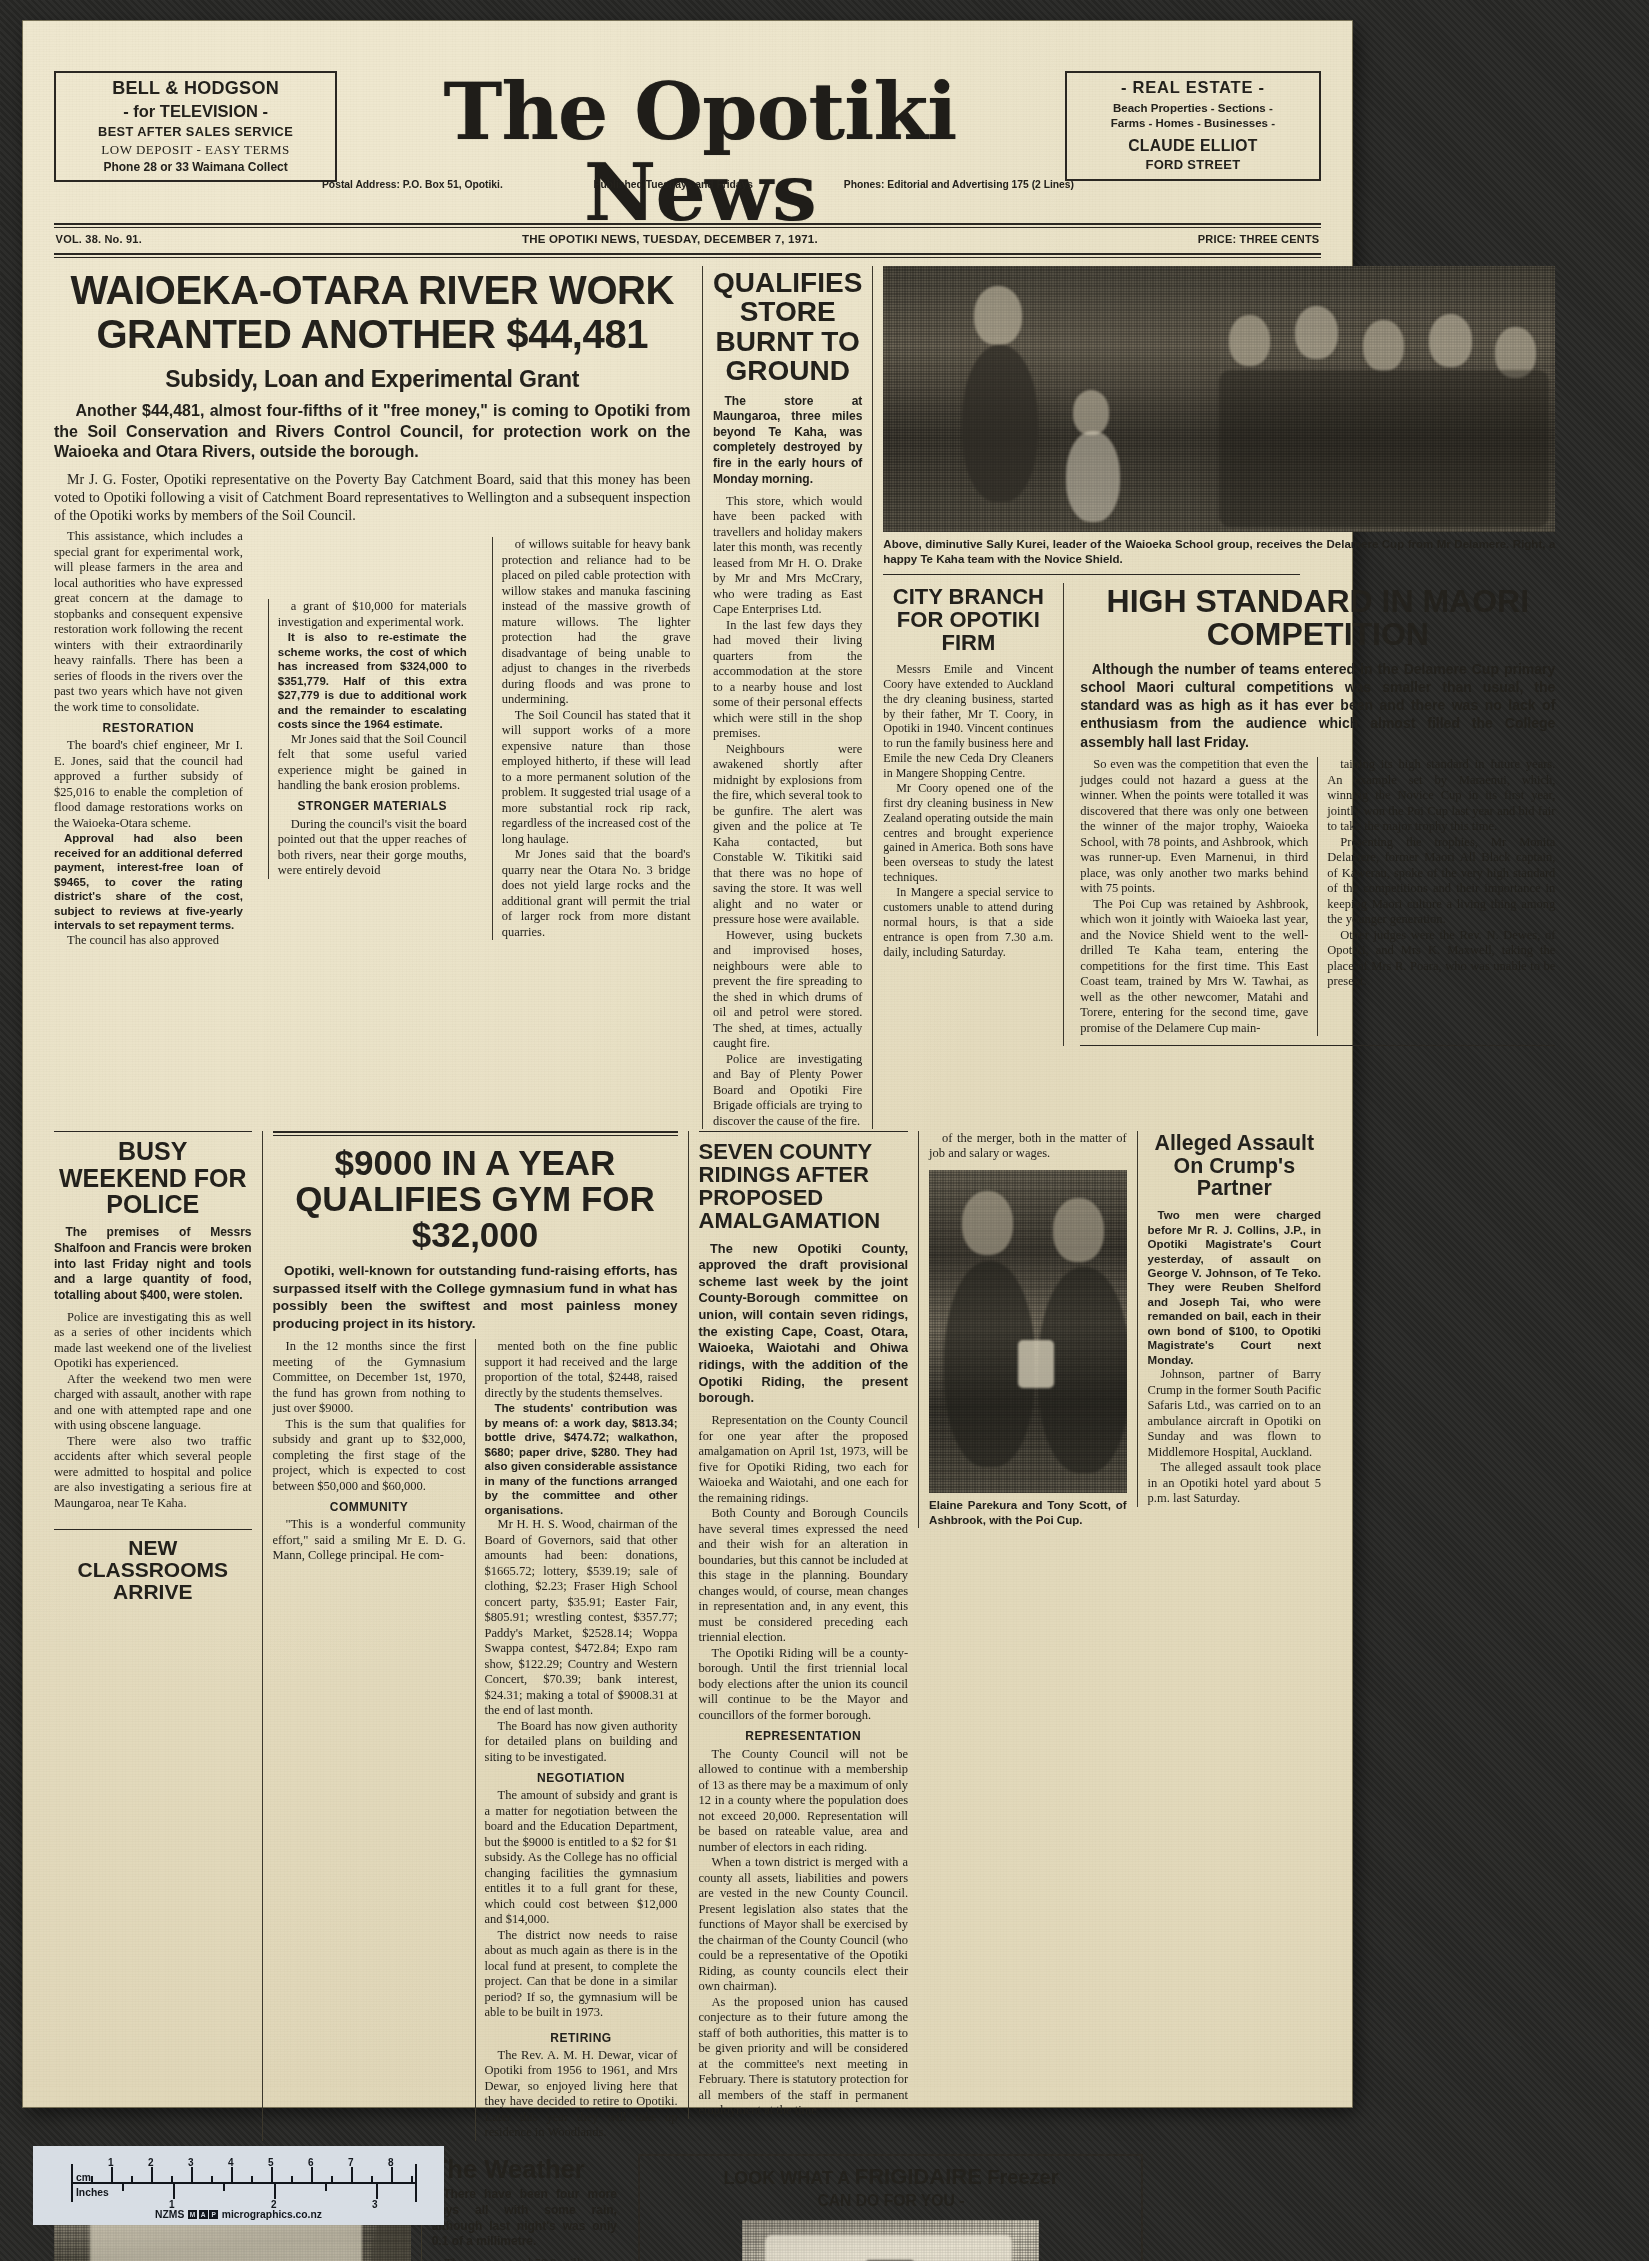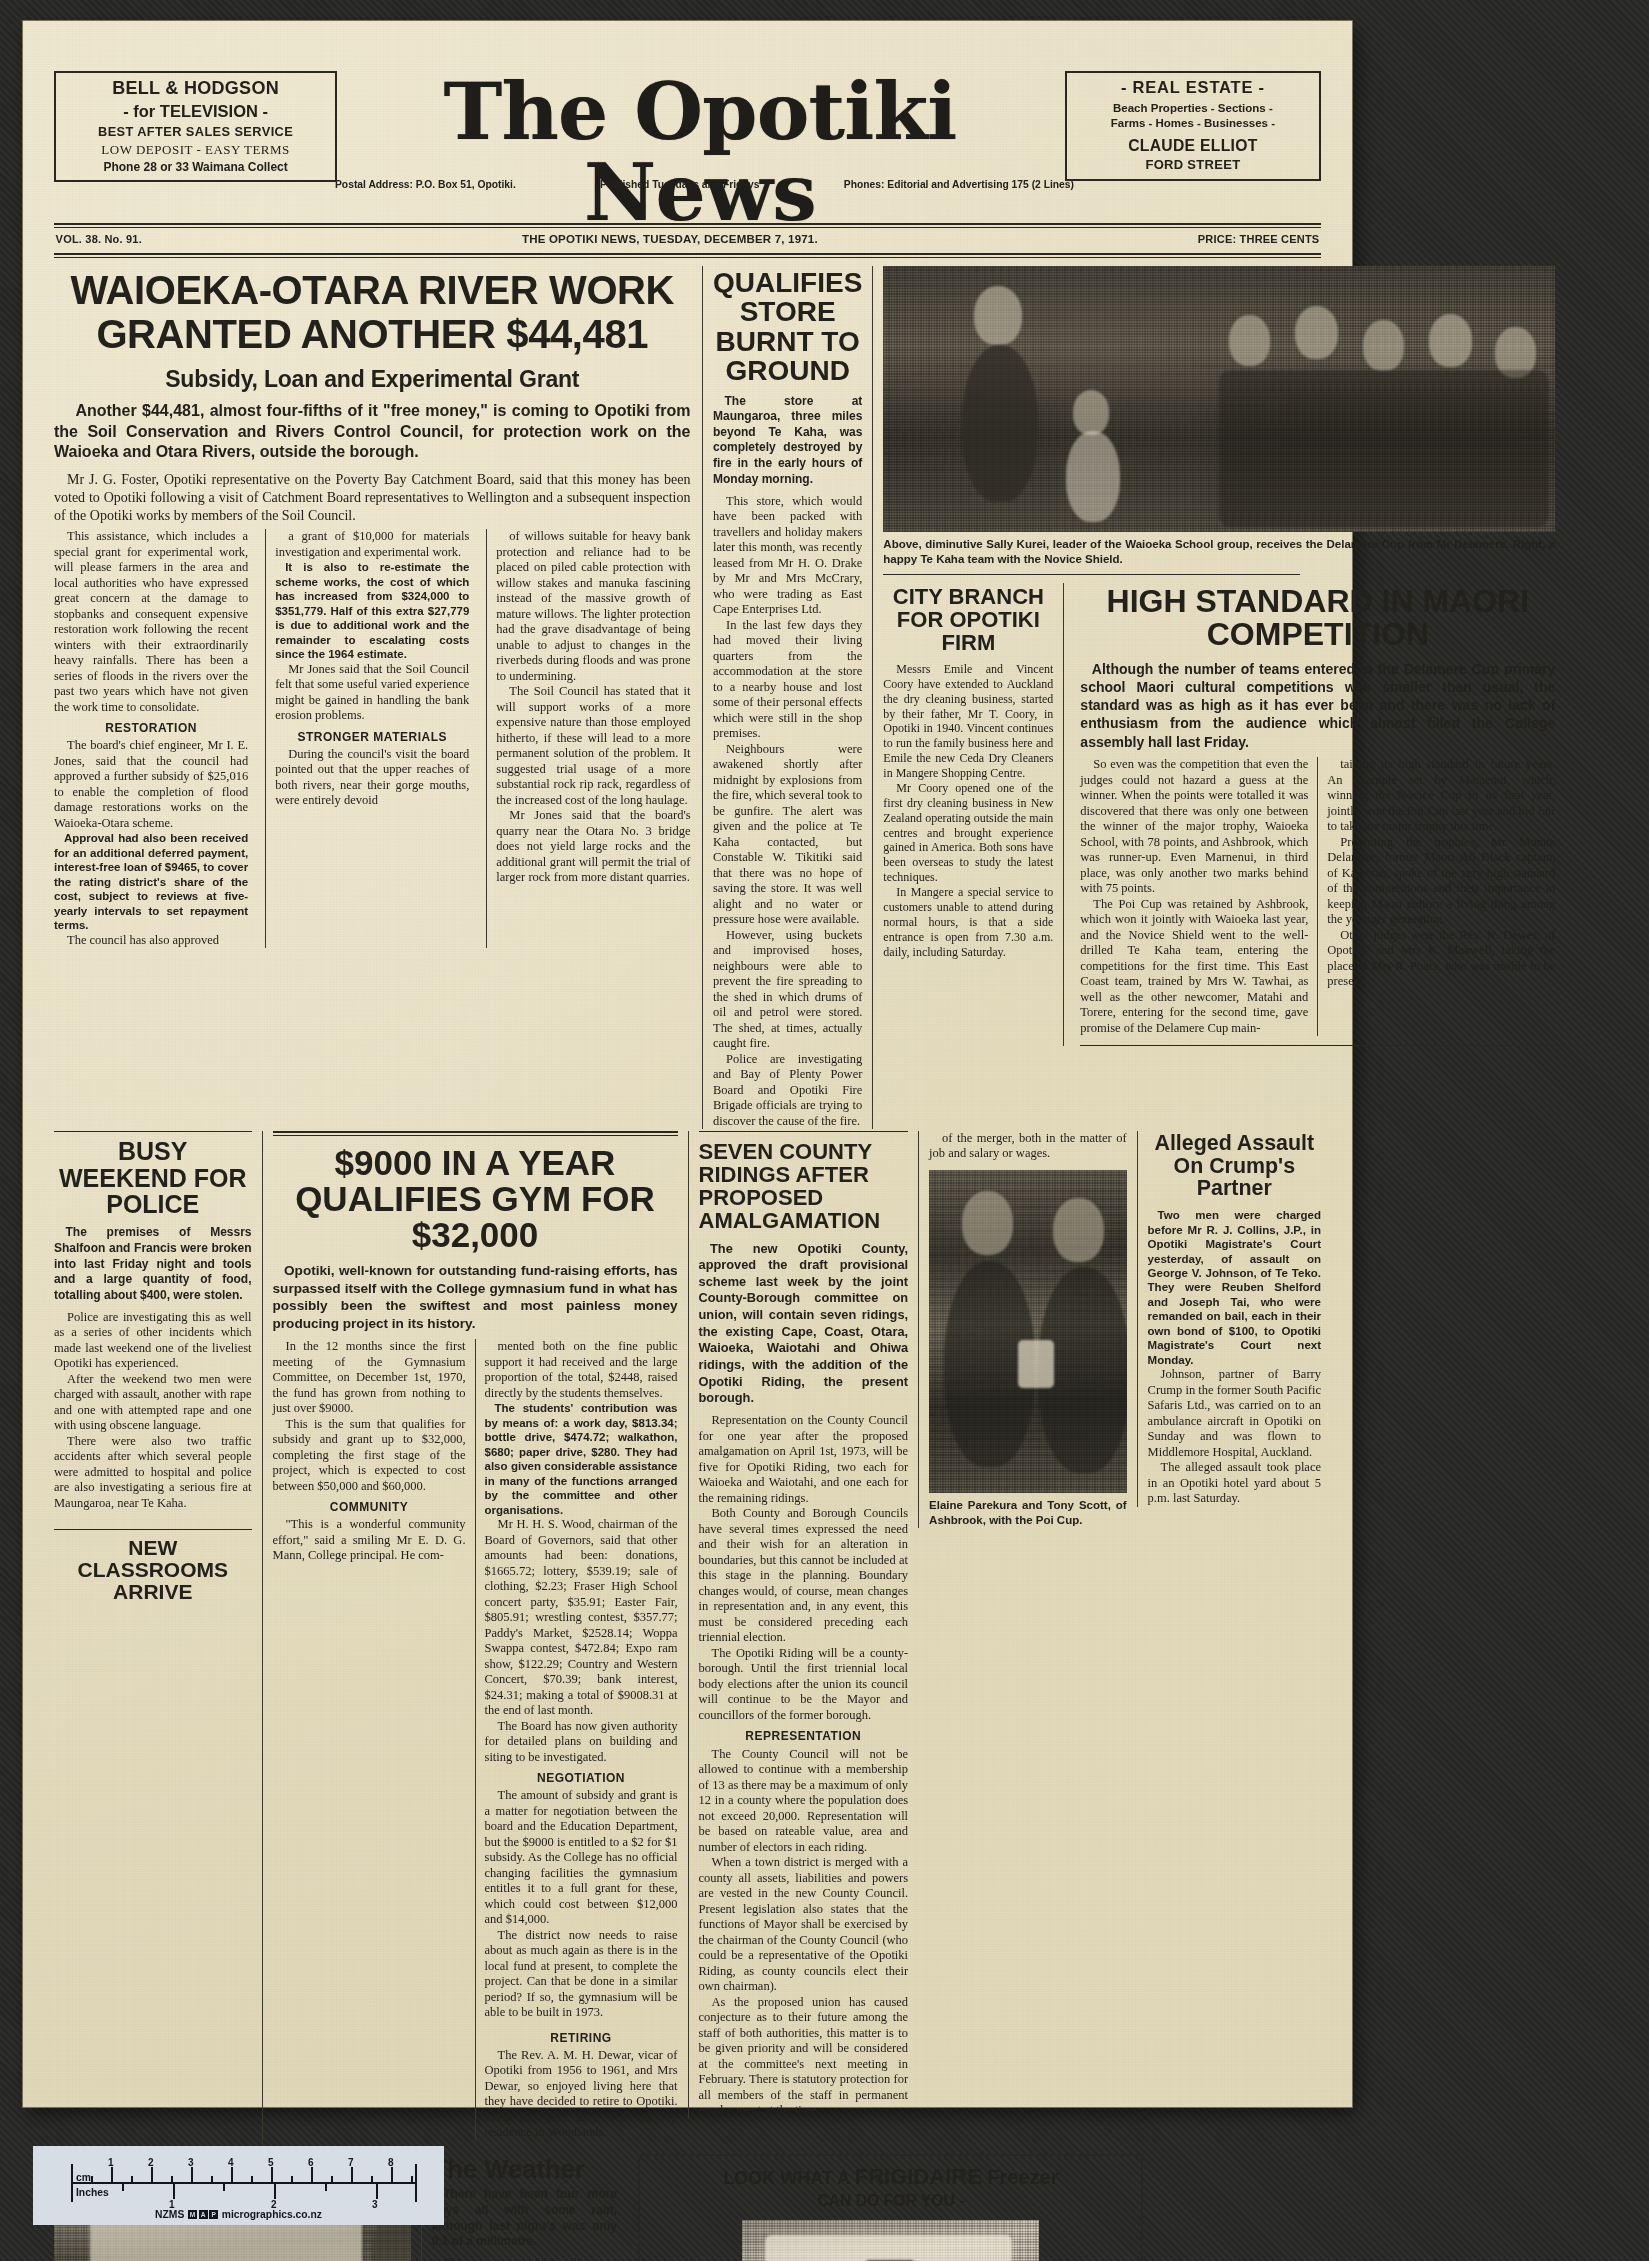"Postal Address: P.O. Box 51," .mast-foot { left: 281px -> 268px }
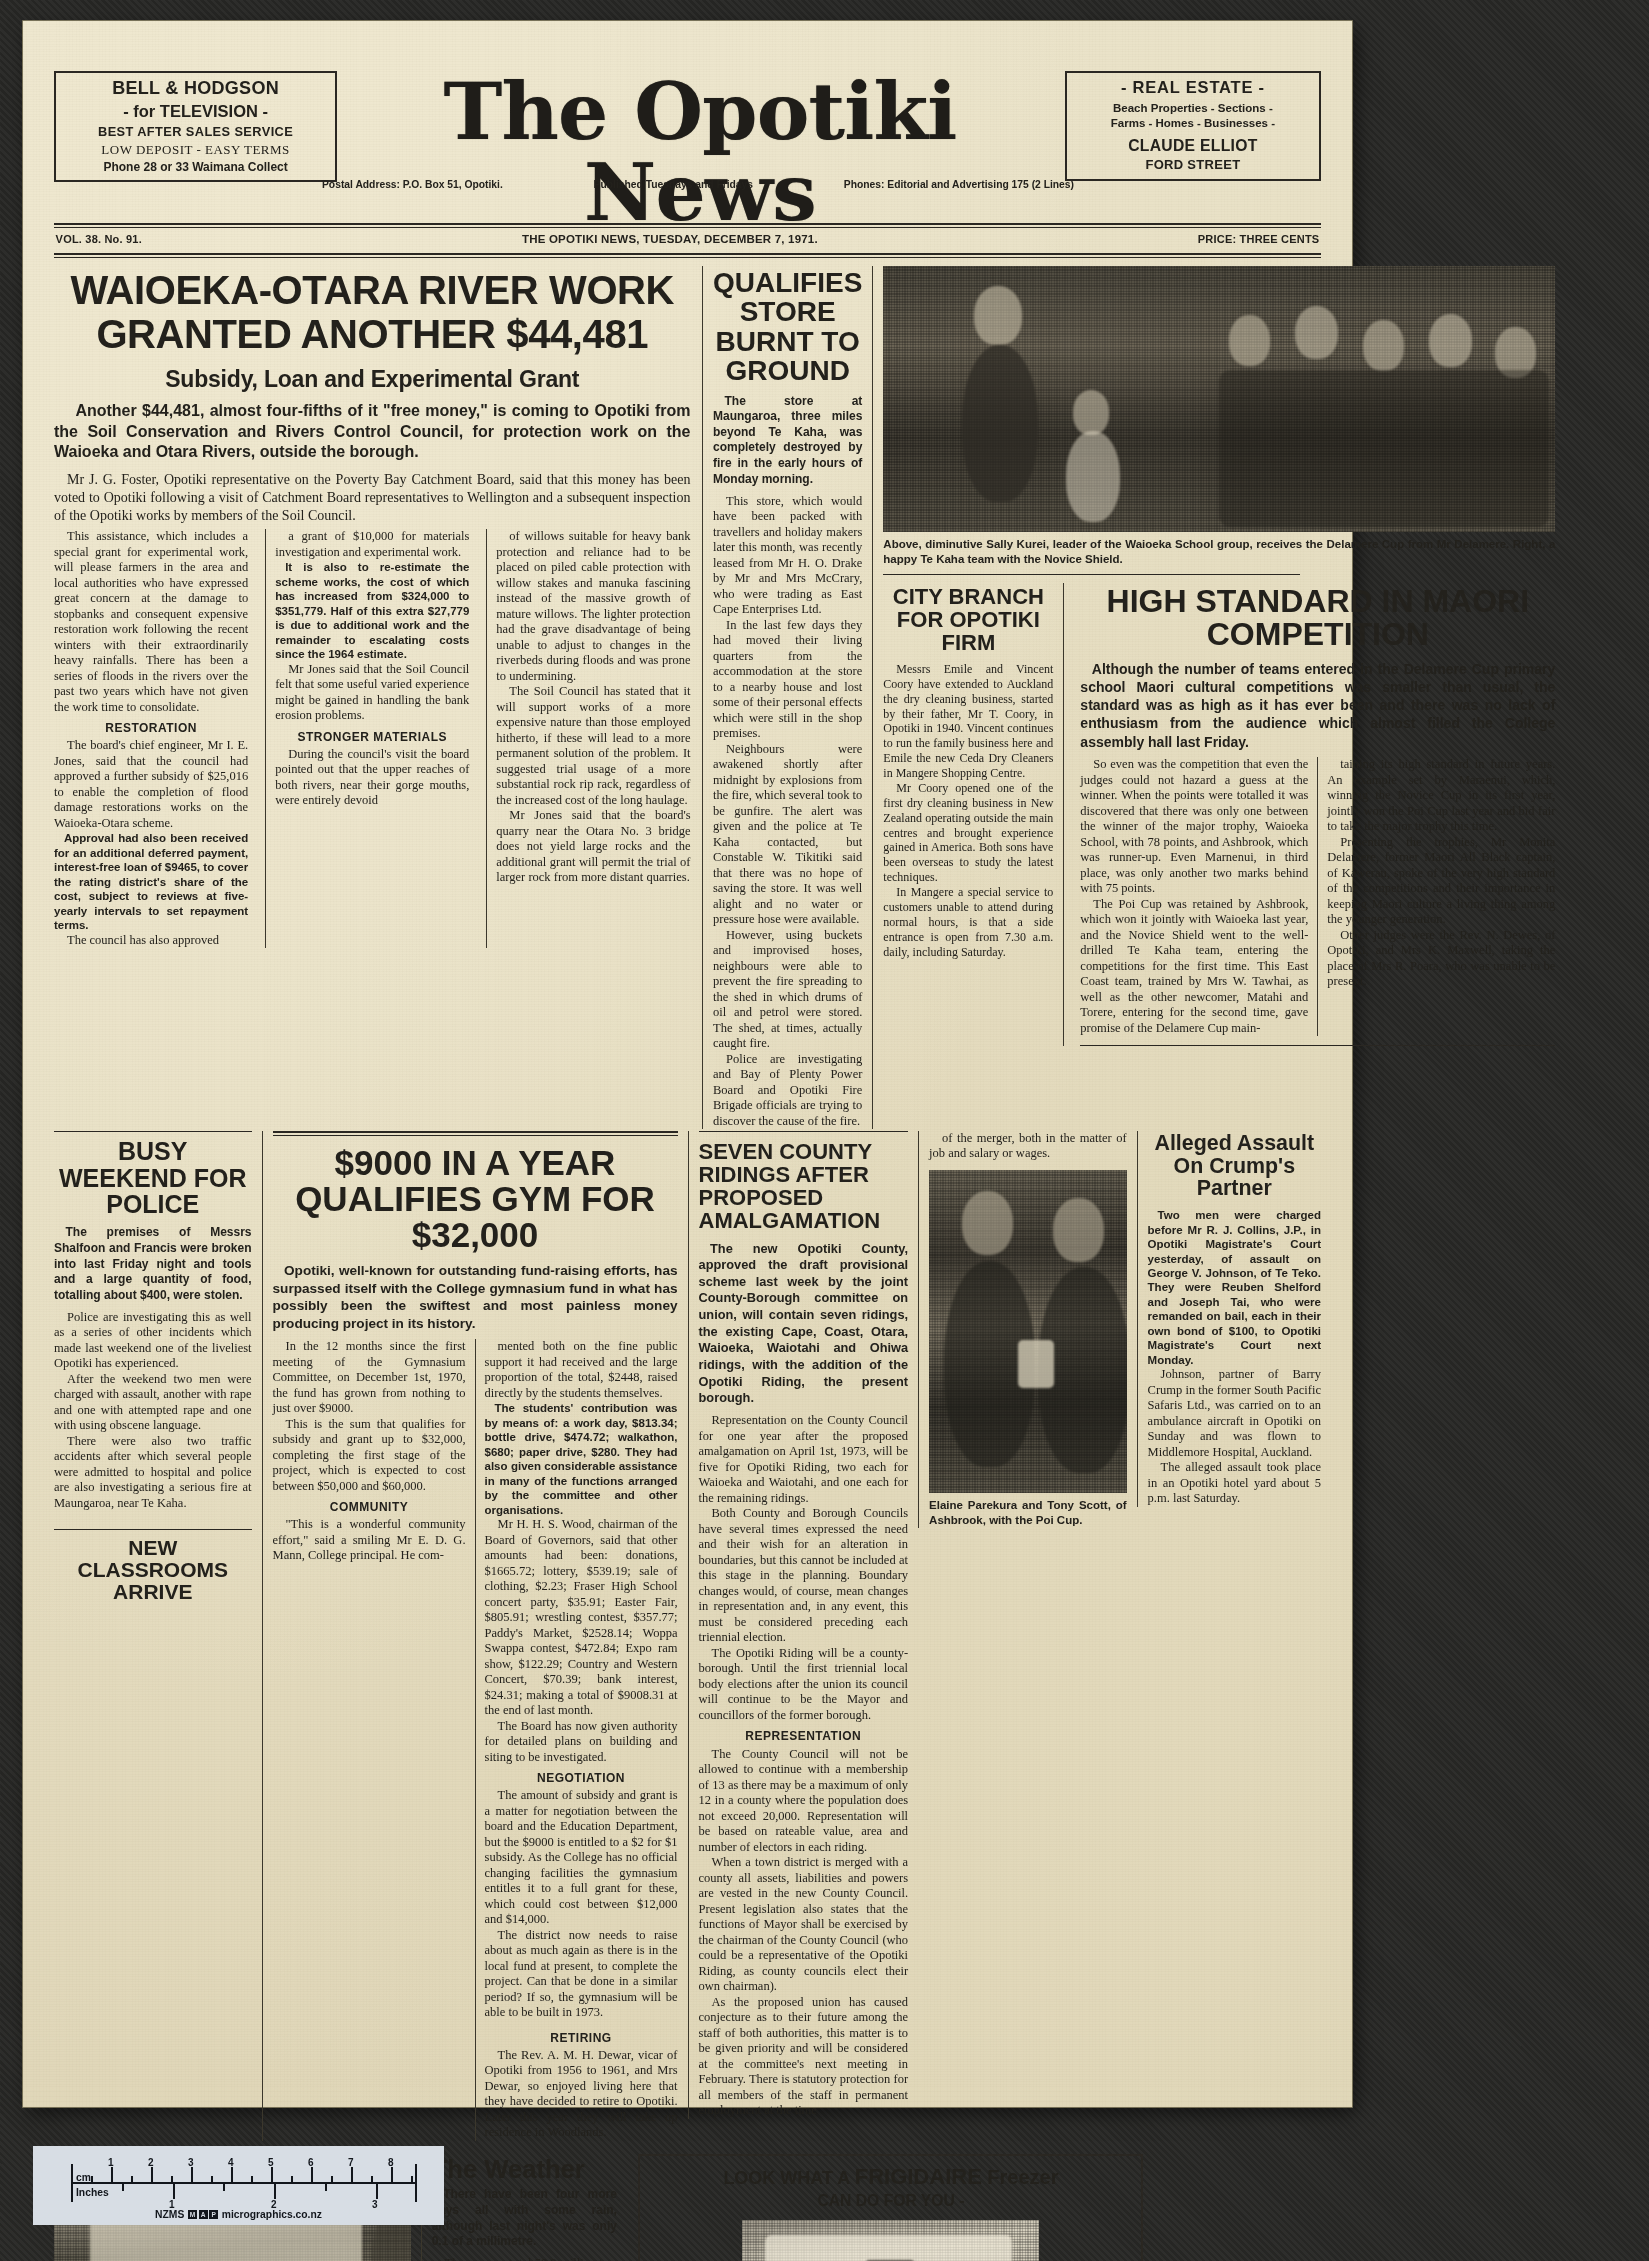"This assistance, which includes a" div { align-items: none -> center; gap: 8px -> 16px }
